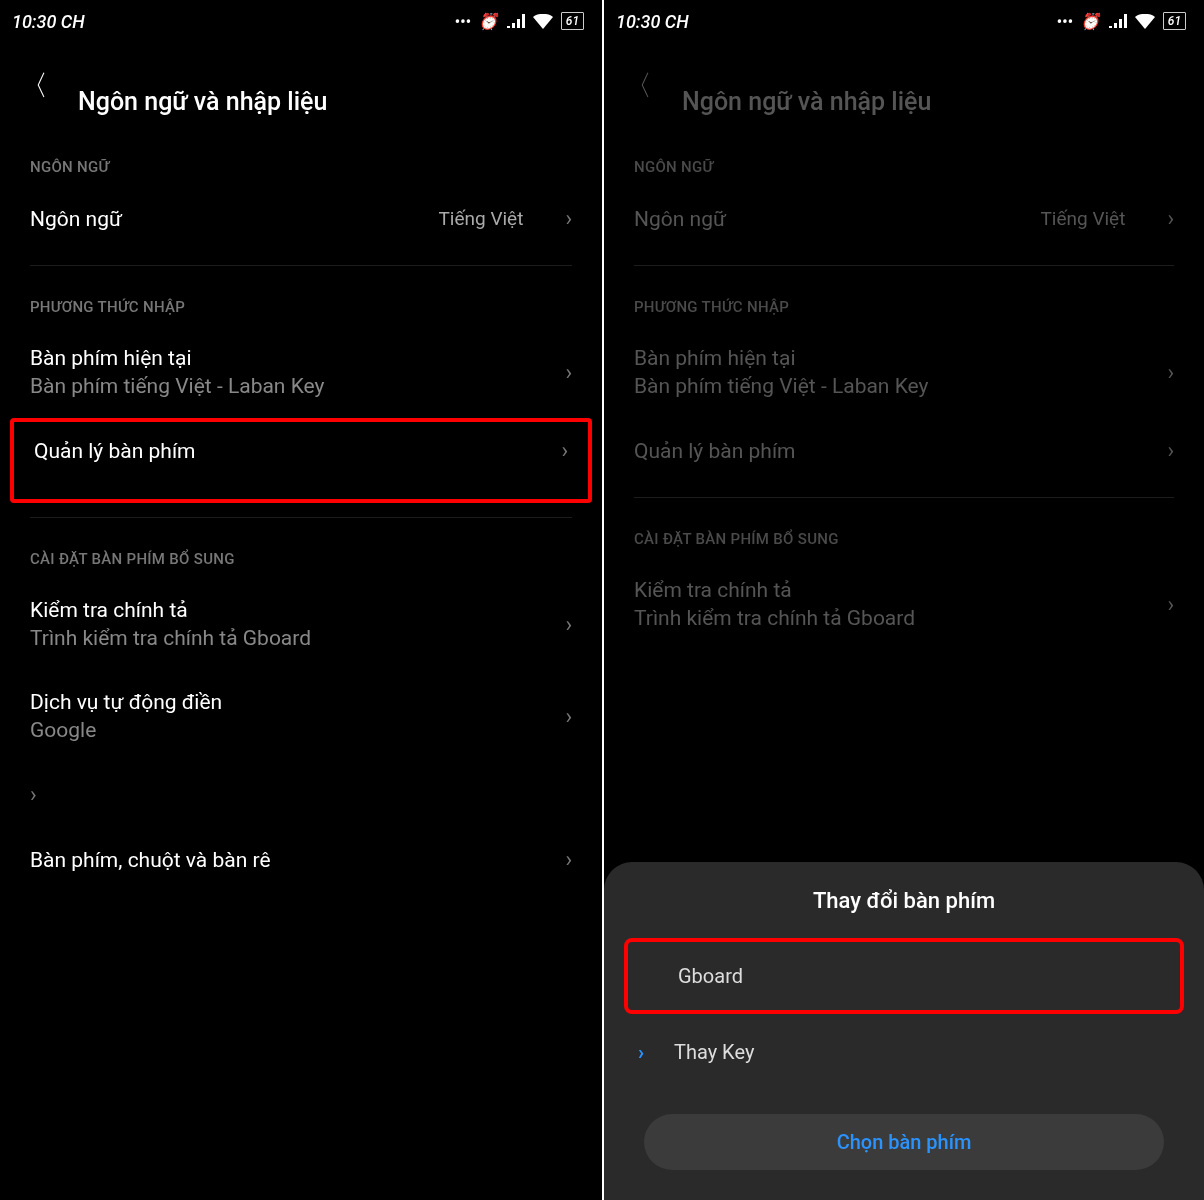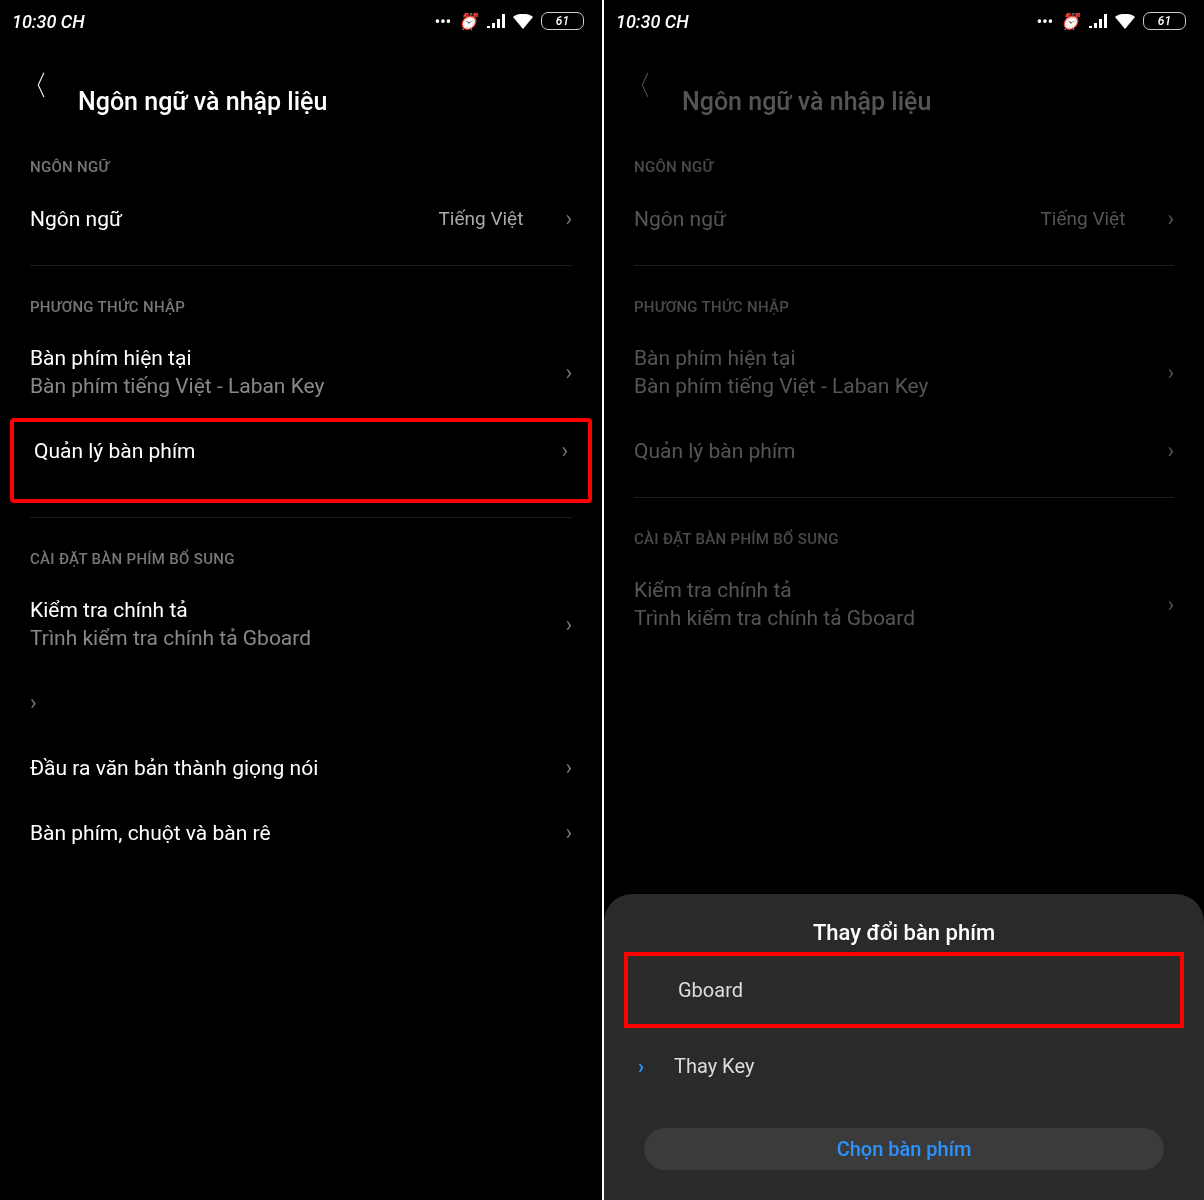"61" .battery { border-radius: 7px -> 1px; padding: 1px 14px -> 1px 4px }
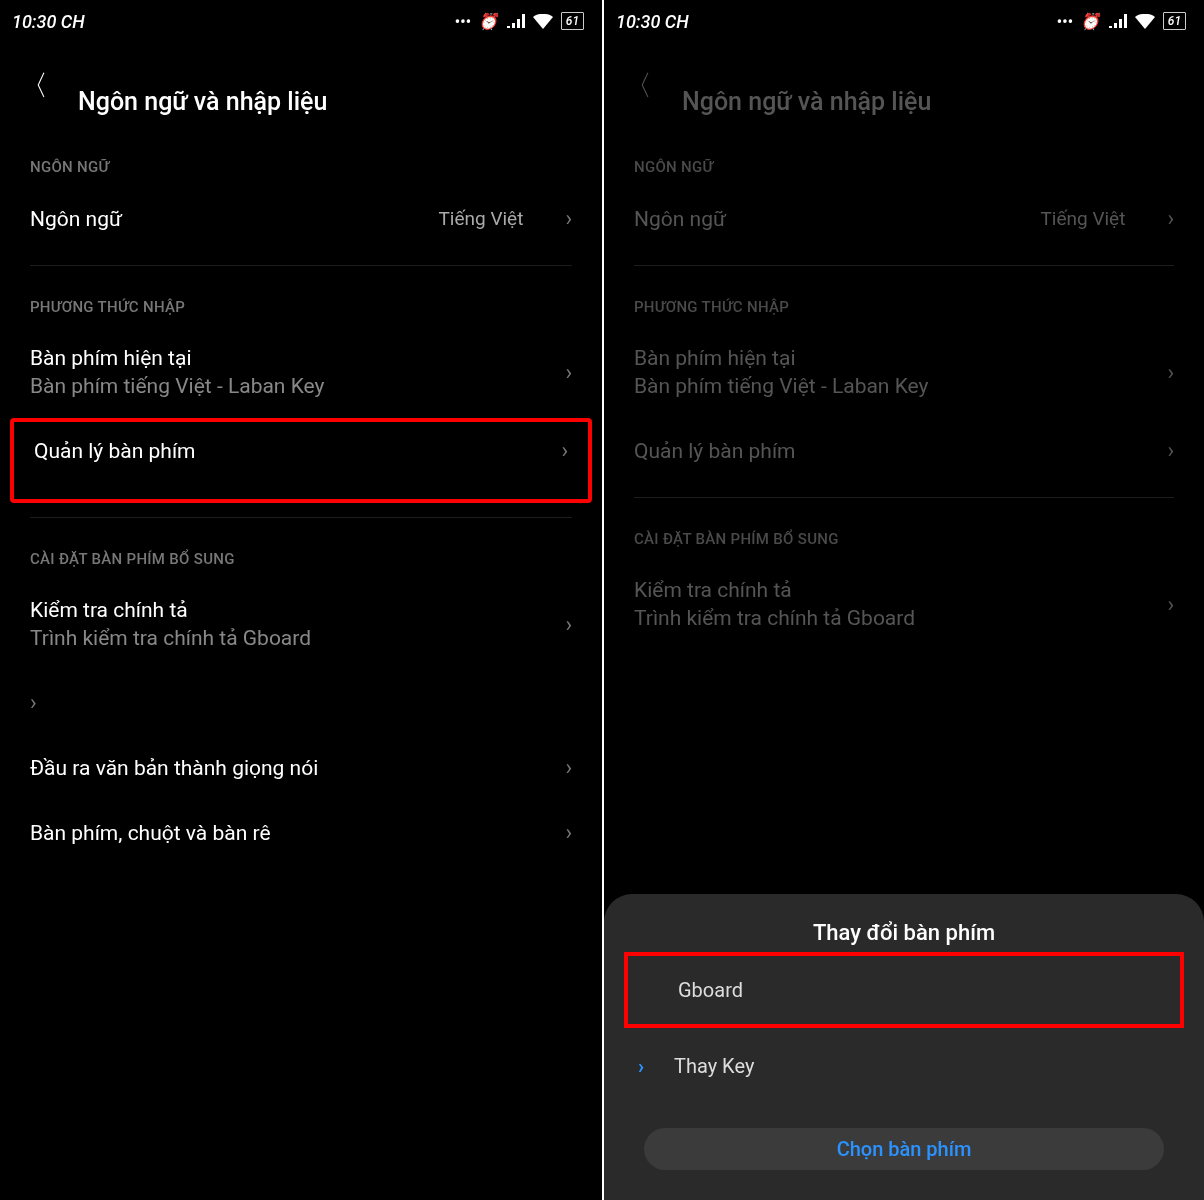"Dịch vụ tự động điền" div.left { html: none -> <div> <span>Dịch vụ tự động điền</span> <span>Google</span> </div> }
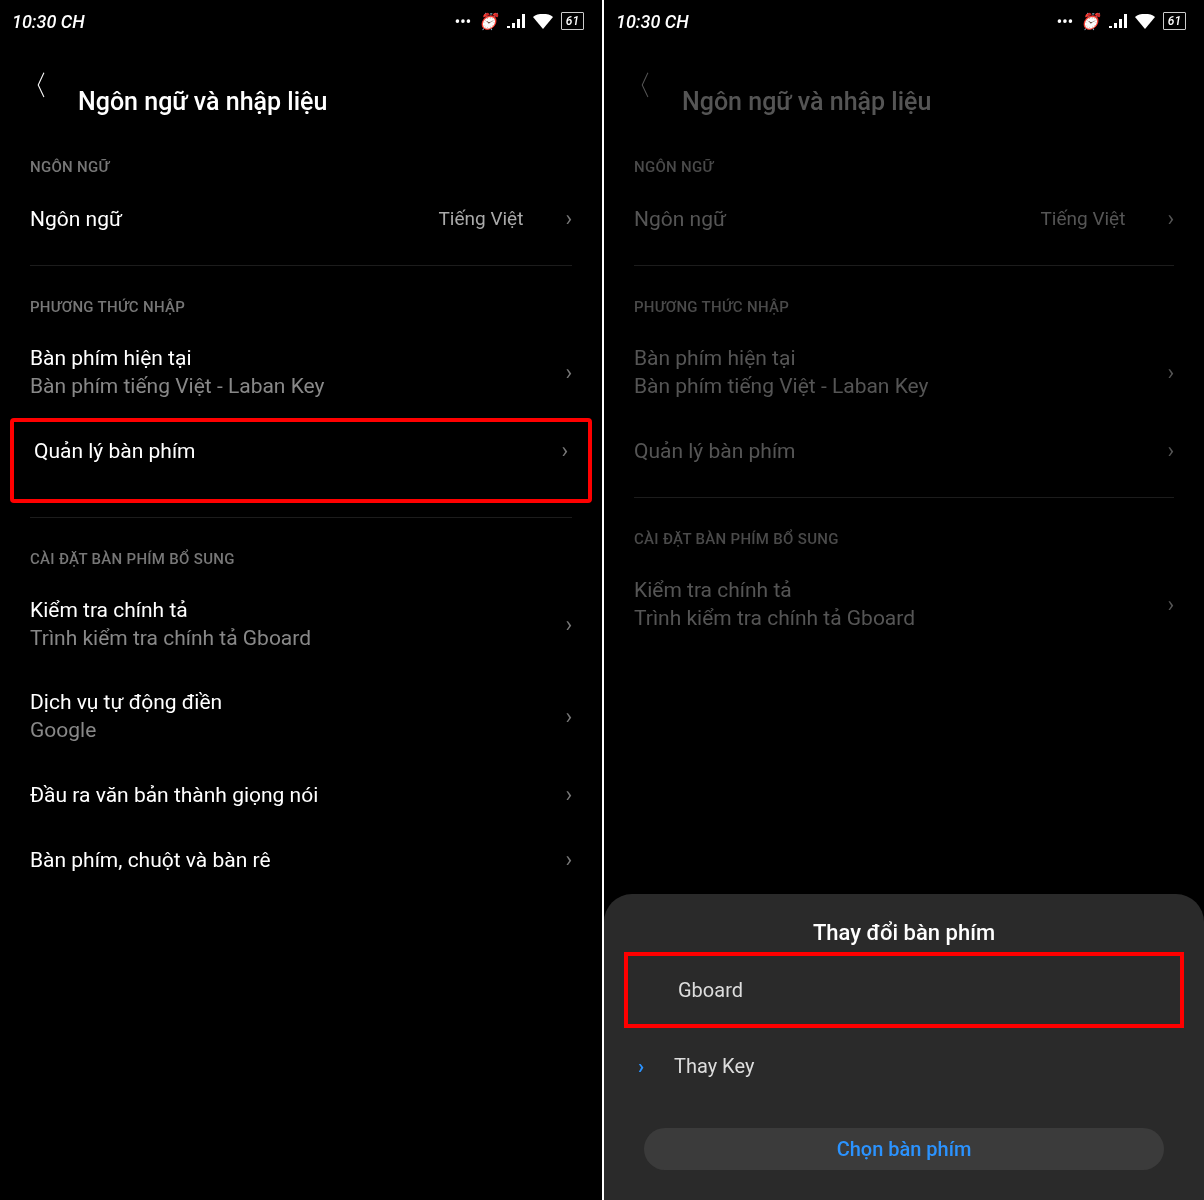"Đầu ra văn bản thành" div.left { html: <div> <span>Đầu ra văn bản thành giọng nói</span> </div> -> none }
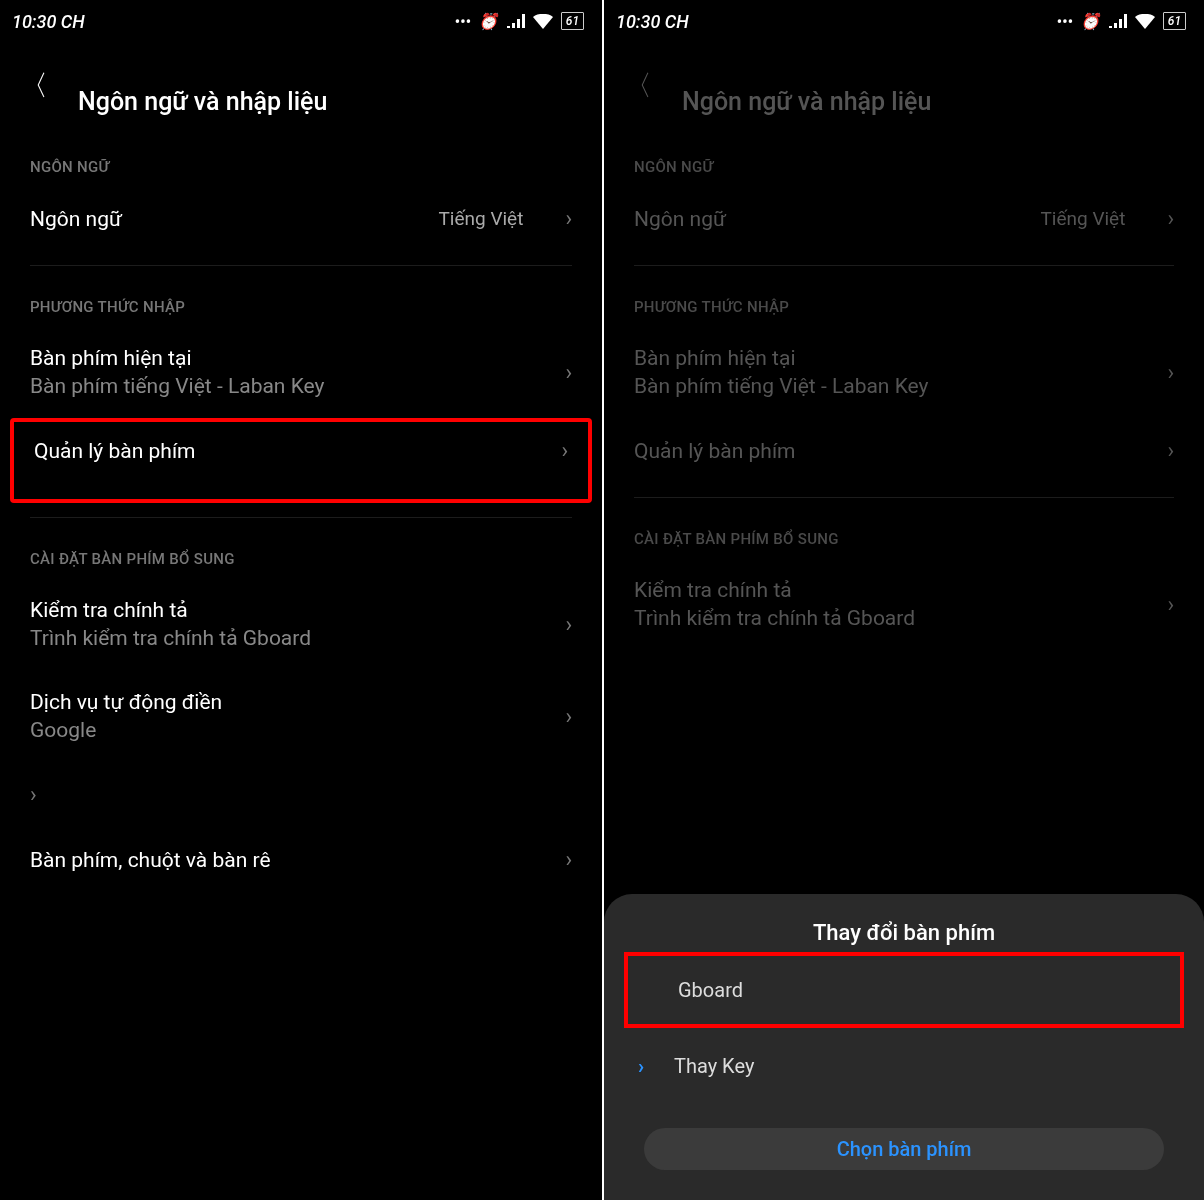"Thay đổi bàn phím" .sheet-title { margin-bottom: 7px -> 25px }
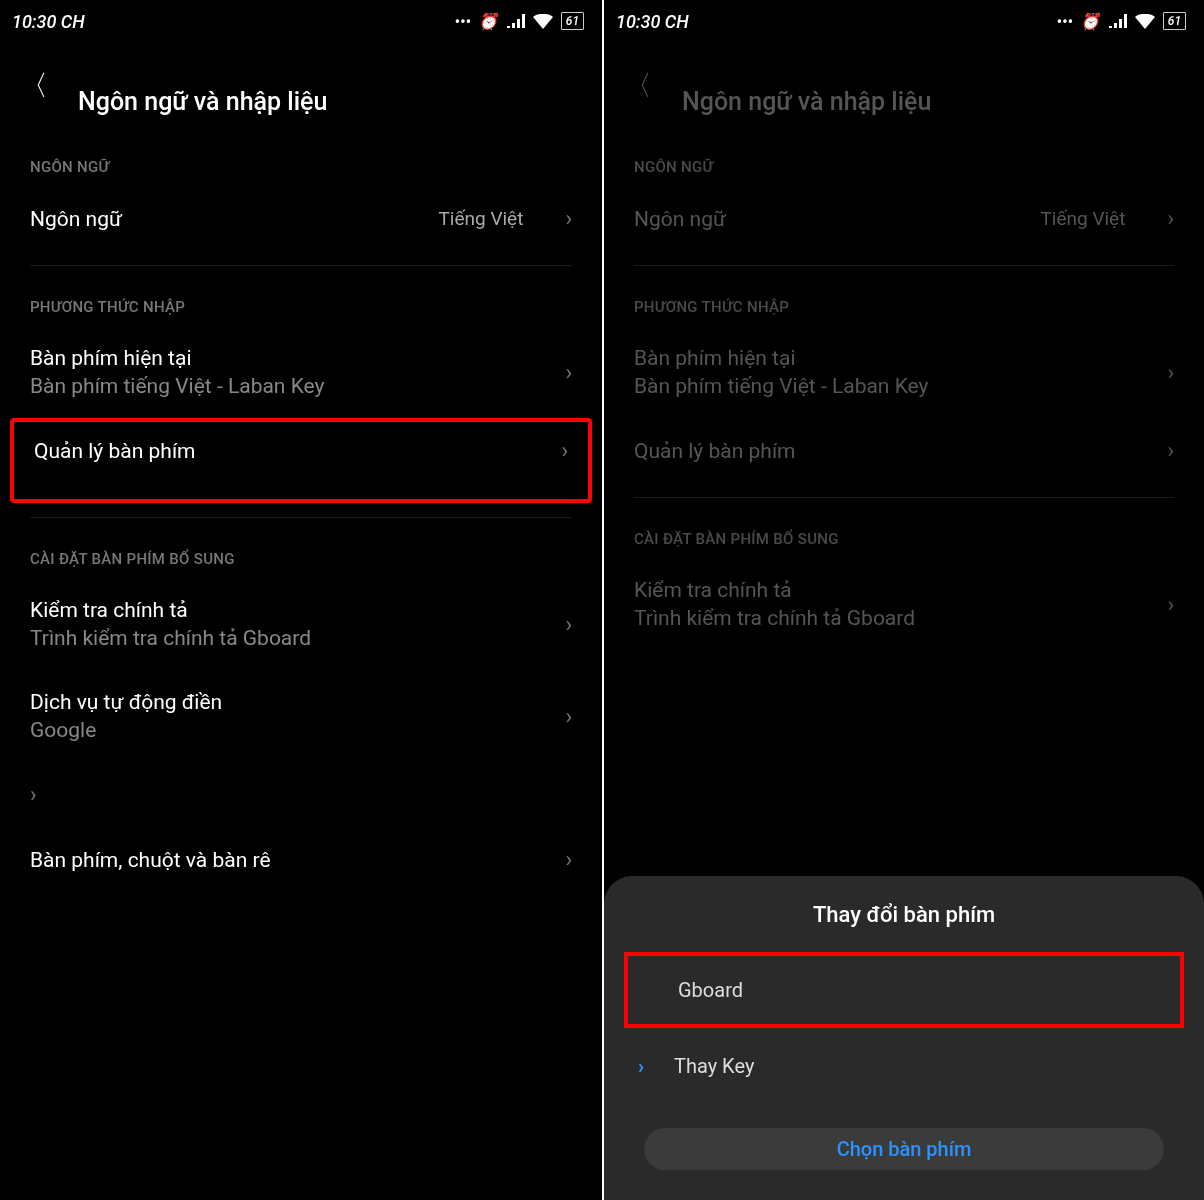"Gboard" .sheet-option.highlight { border-radius: 0 -> 8px }
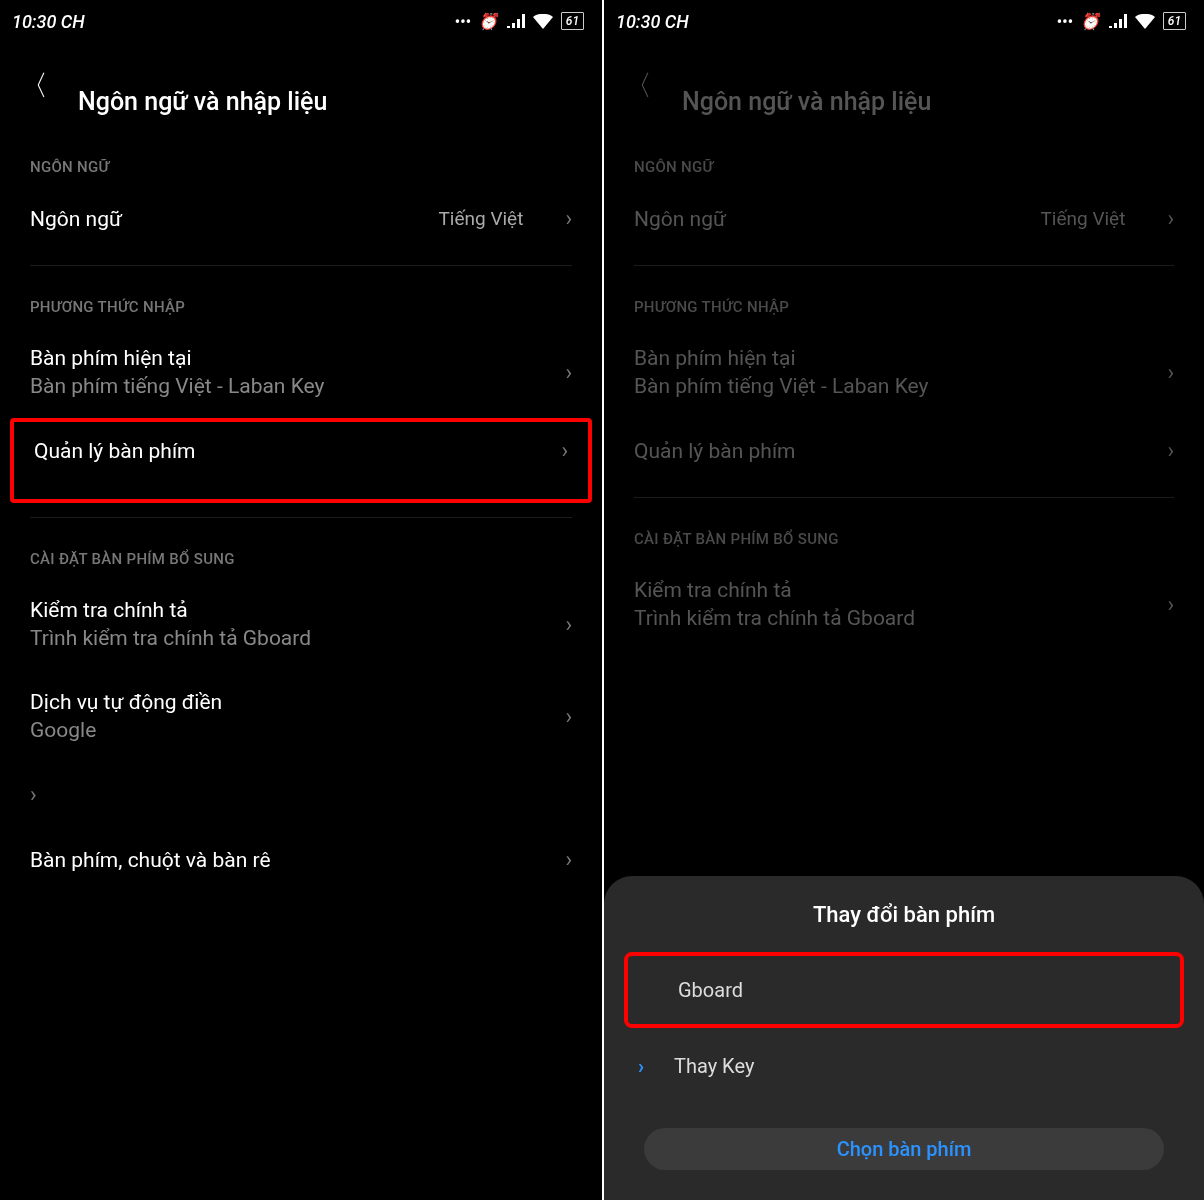"Chọn bàn phím" .sheet-action { padding: 9px 0 -> 16px 0 }
